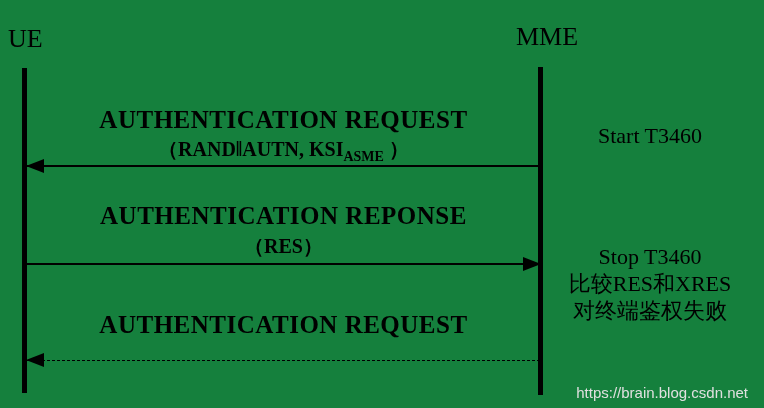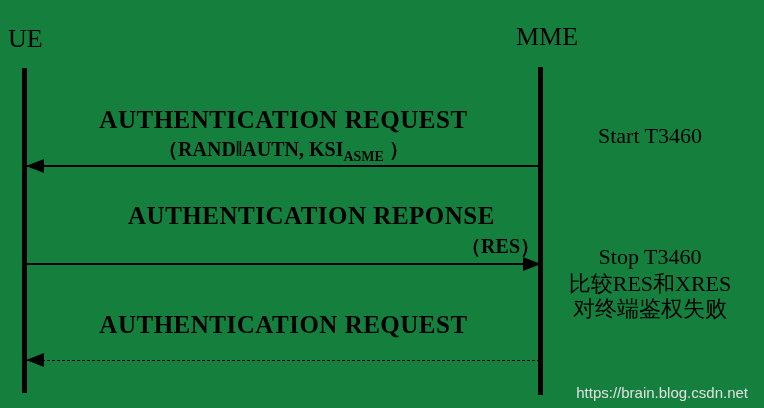"AUTHENTICATION REPONSE" .msg-title.t2 { margin-left: 28px -> none }
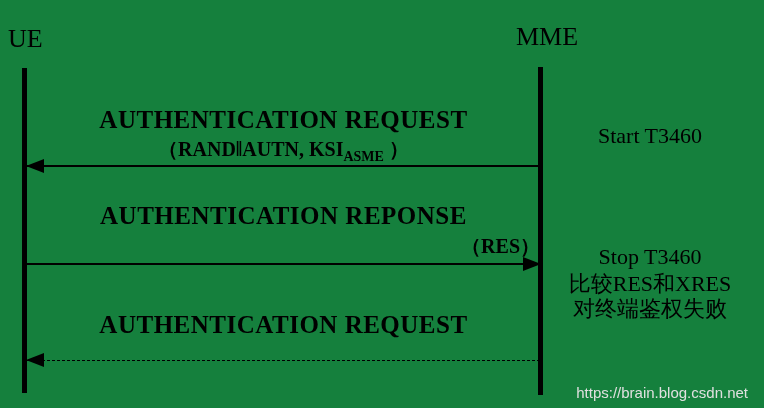"（RES）" .msg-sub.s2 { text-align: right -> none }
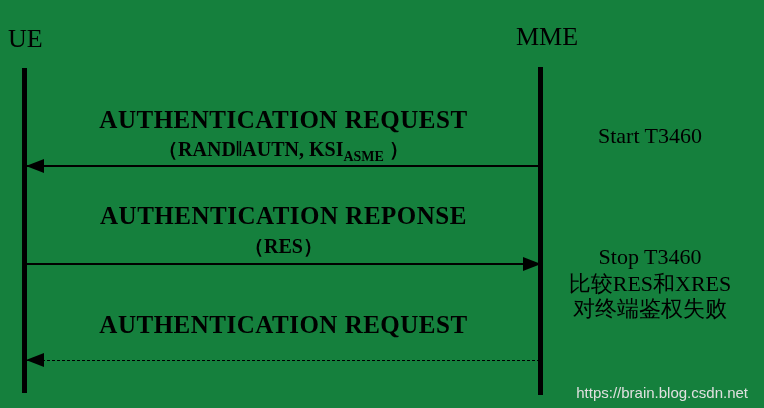"对终端鉴权失败" .note.n3 { font-family: Liberation Mono, monospace -> none }
